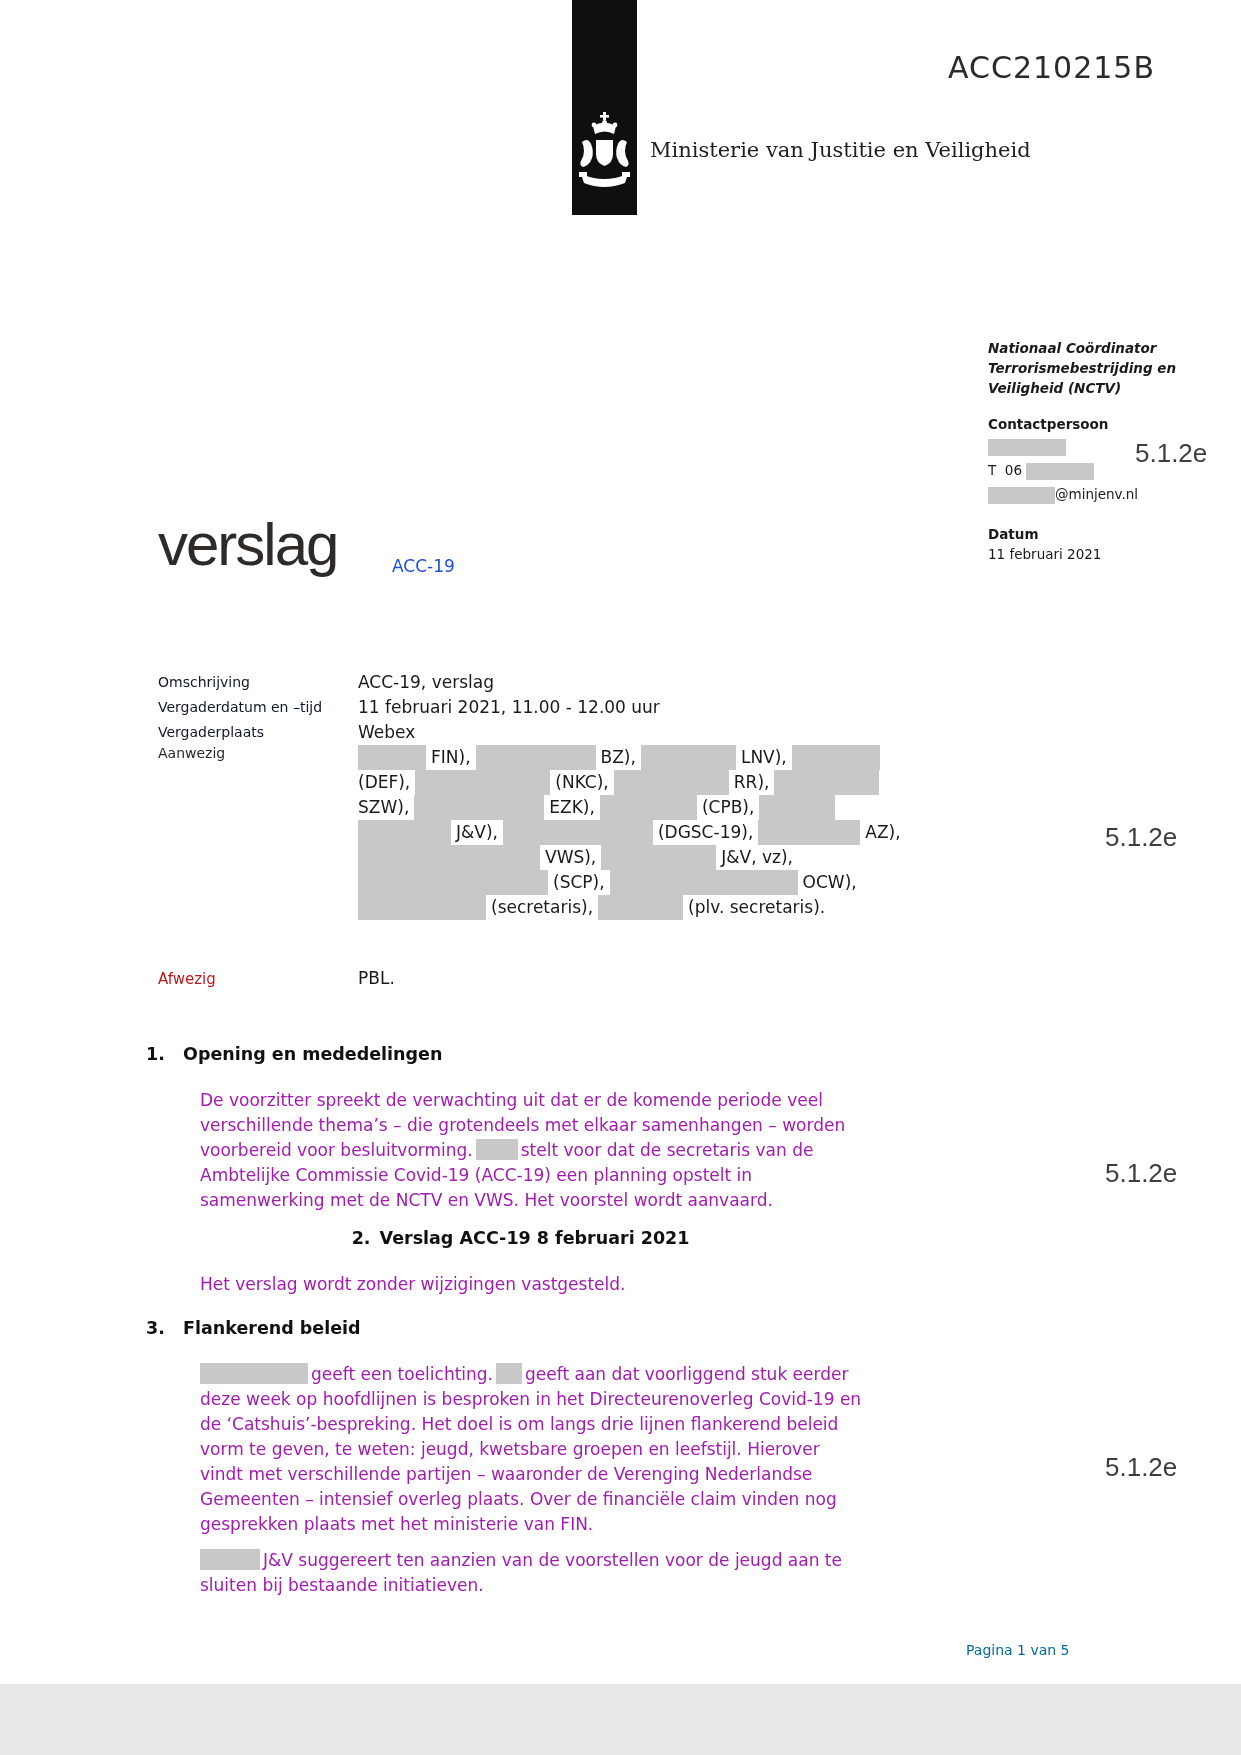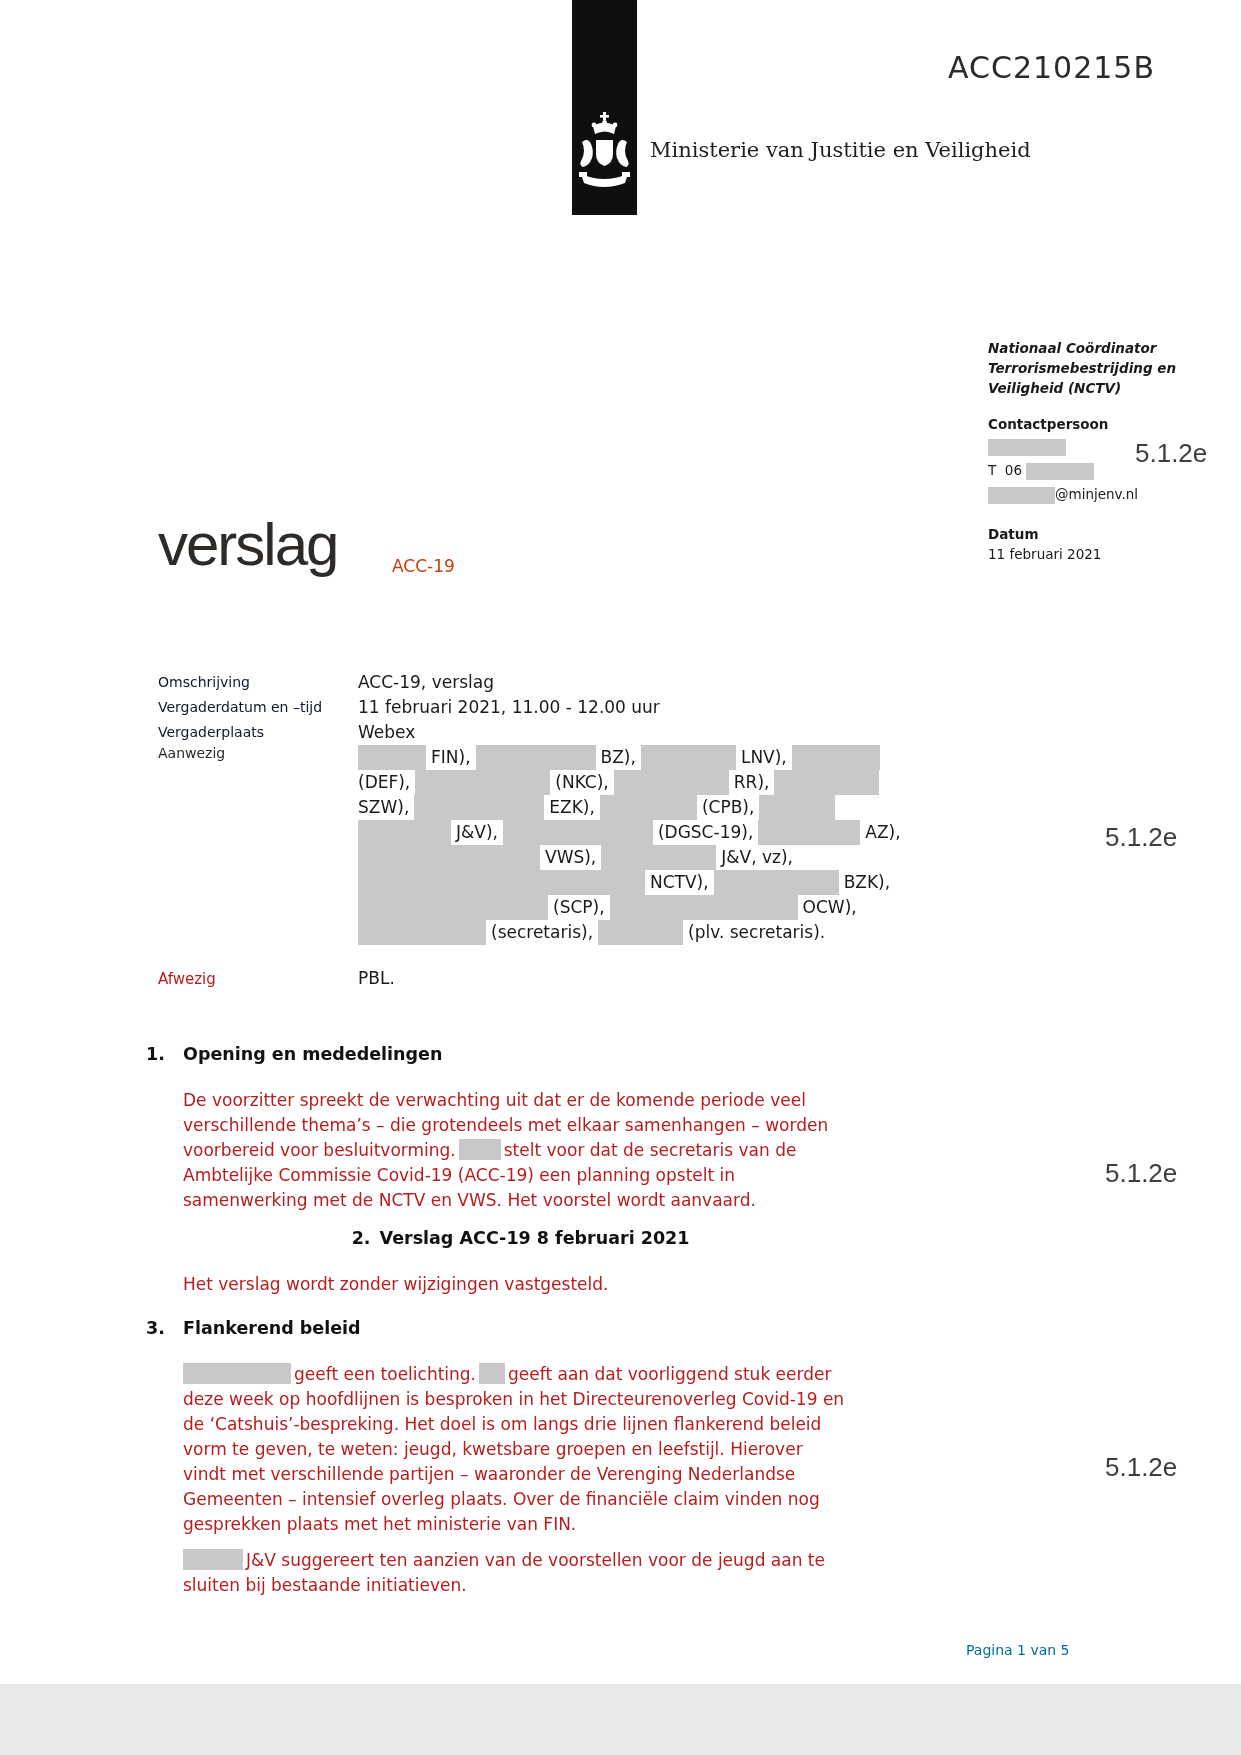"ACC-19" .subtitle { color: #c2410c -> #1d4ed8 }
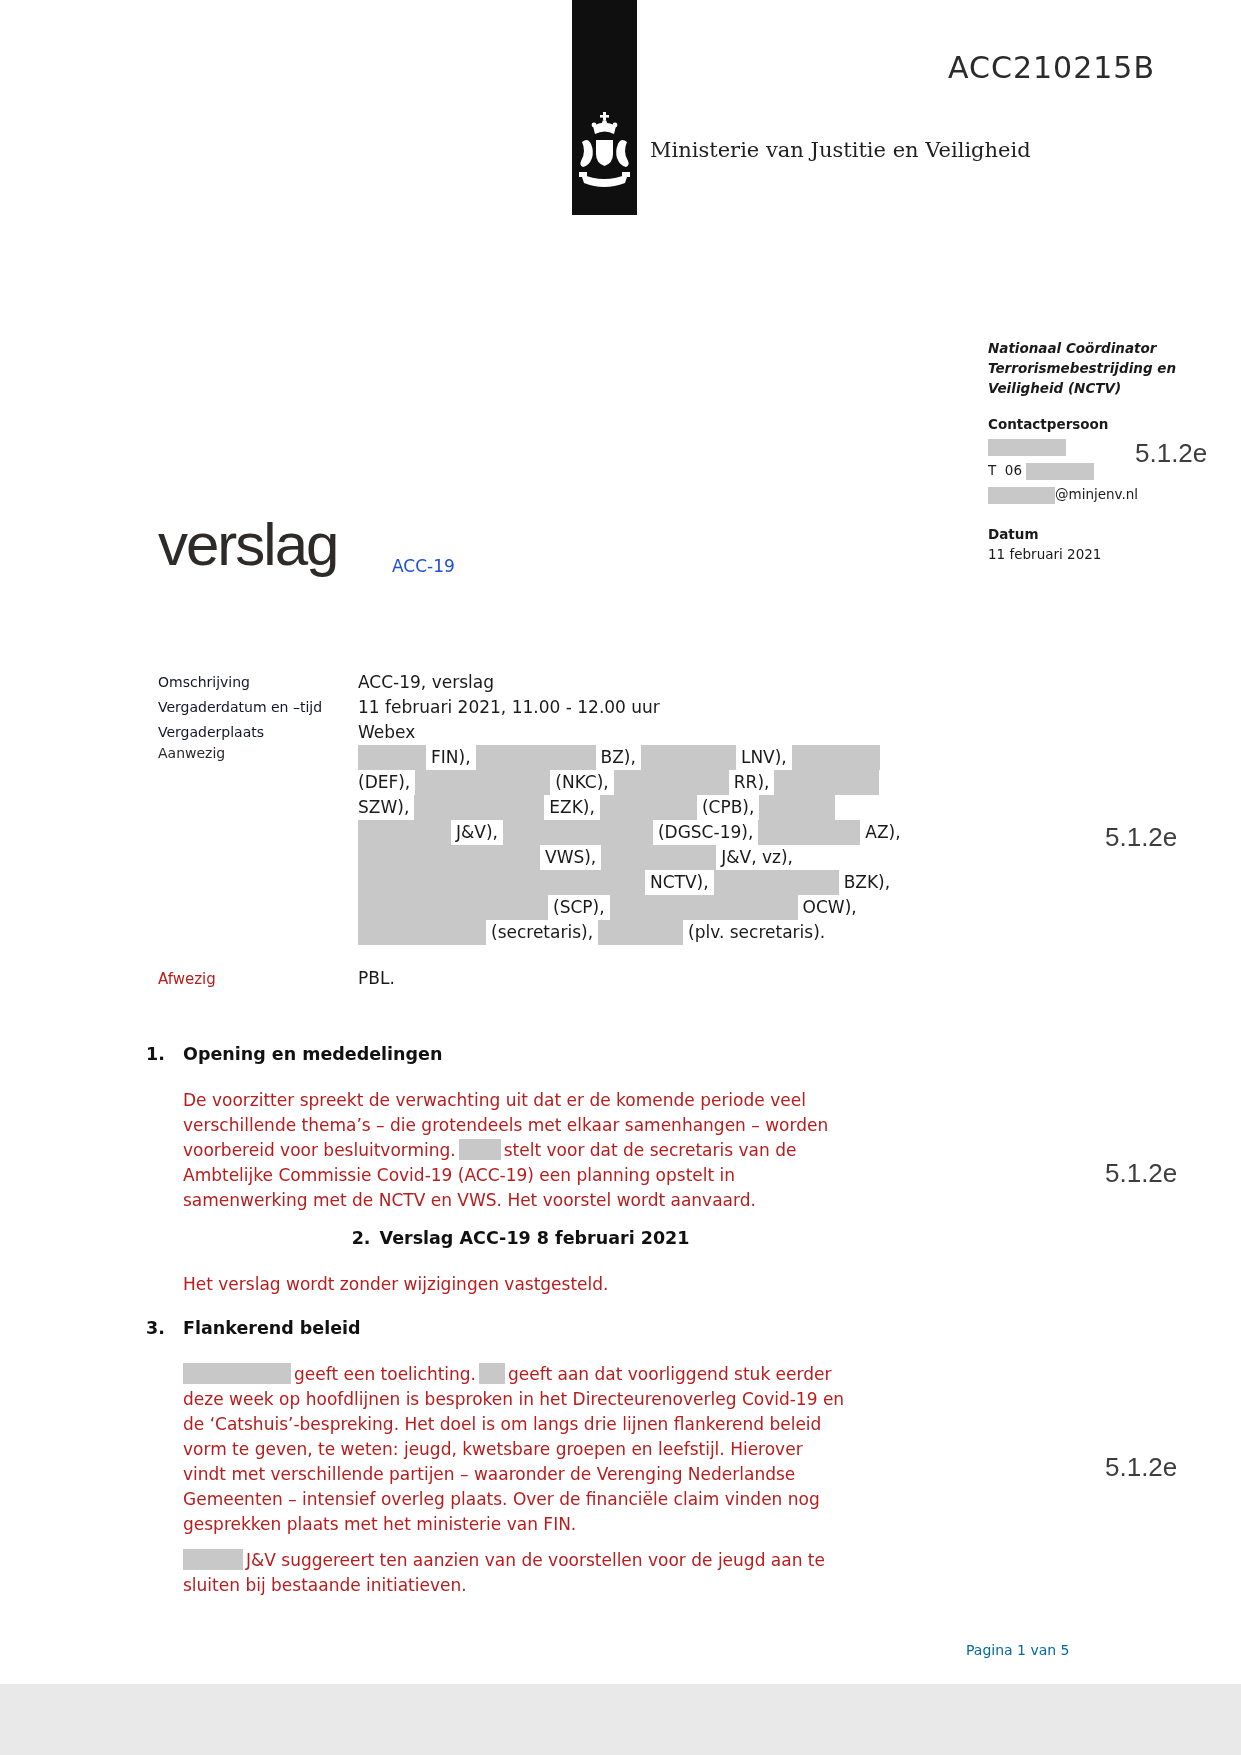"NCTV), BZK)," div.att-line { html: <div> <span></span><span>NCTV),</span><span></span><span>BZK),</span> </div> -> none }
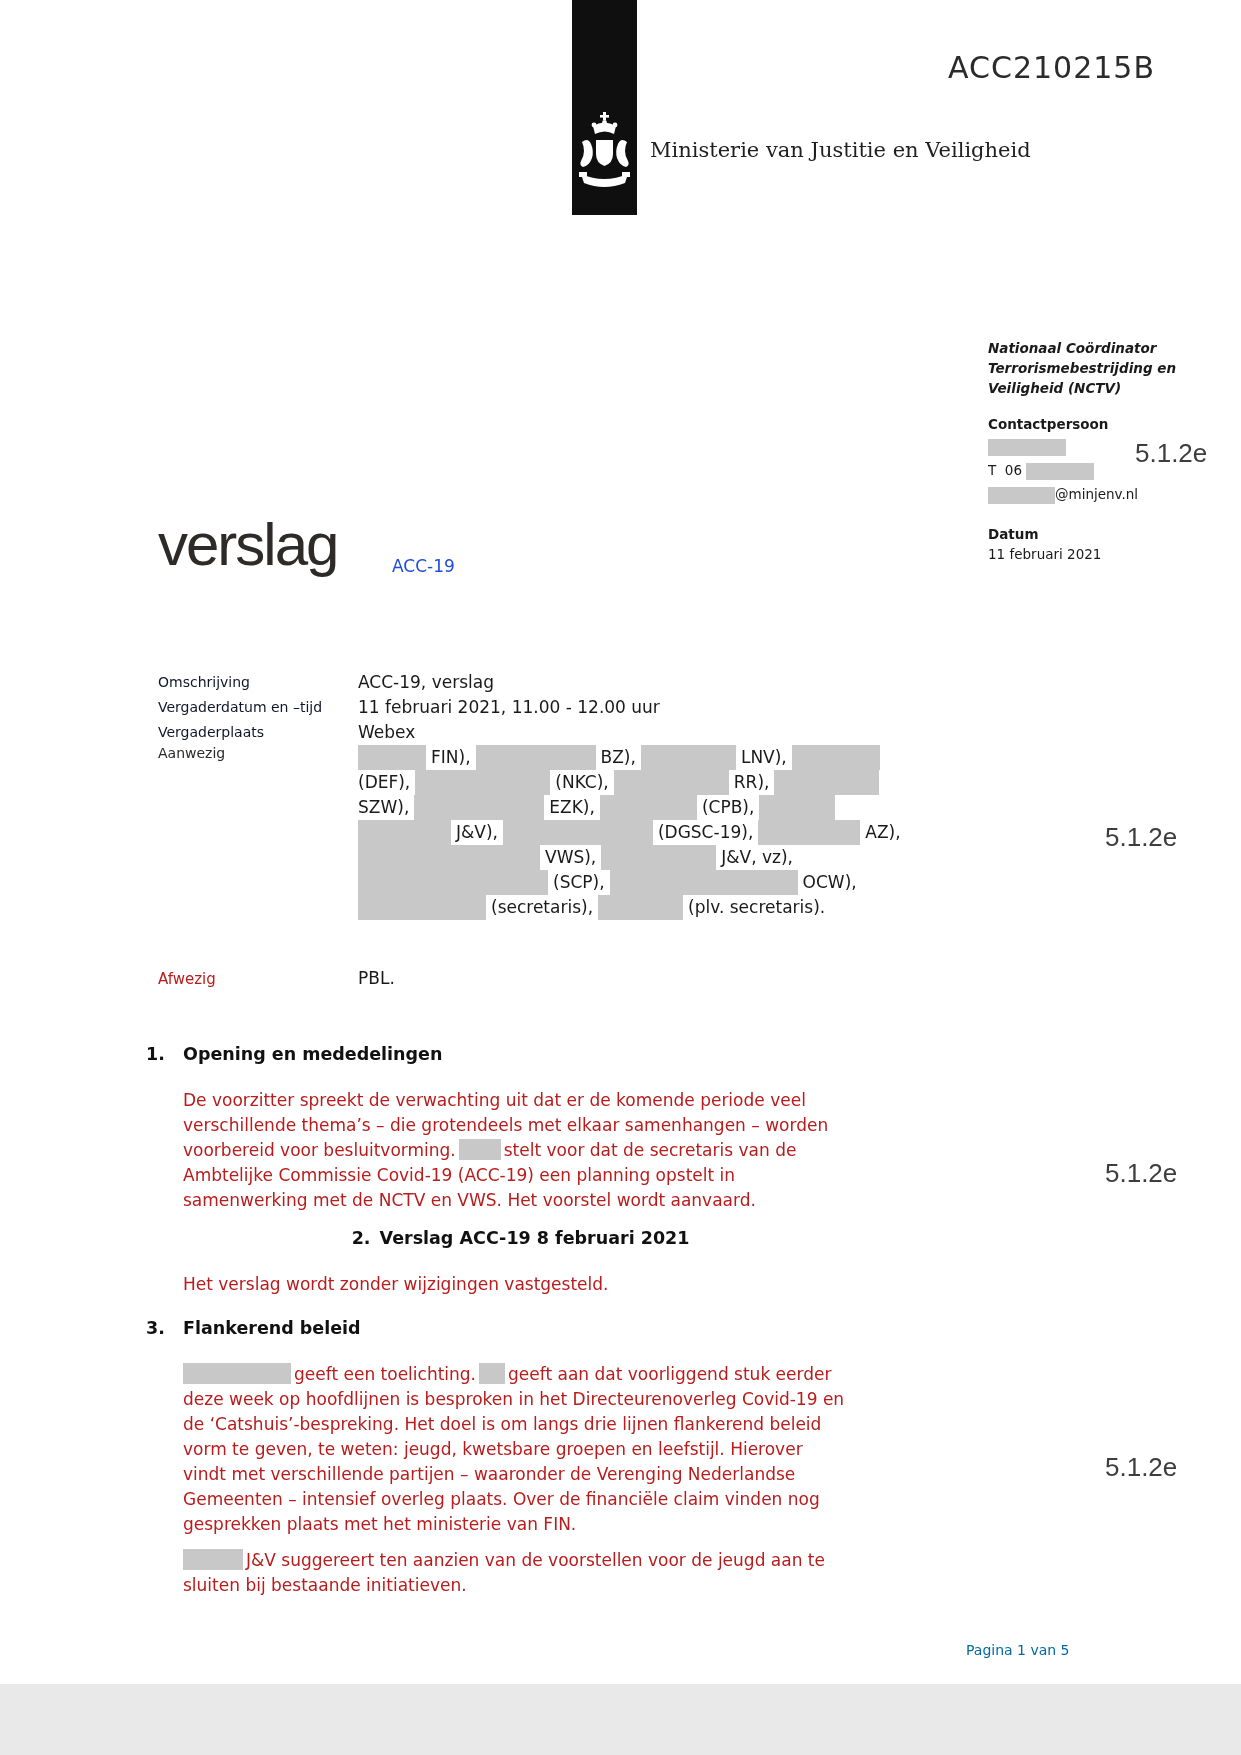"De voorzitter spreekt de verwachting" .body-par { color: #b91c1c -> #a21caf; left: 183px -> 200px }
